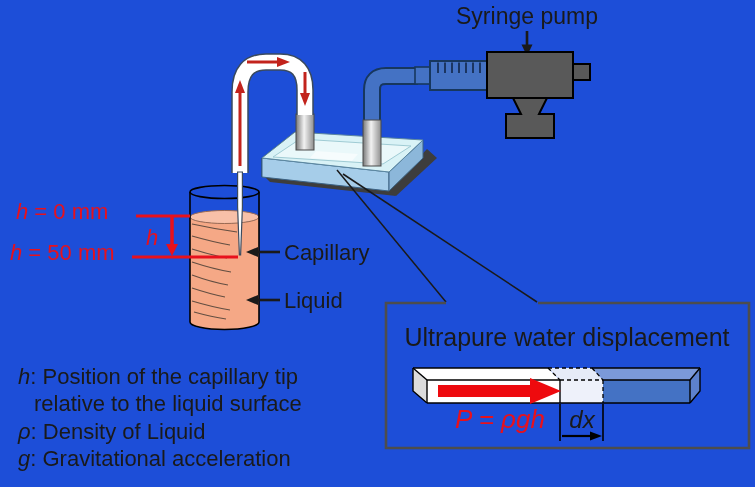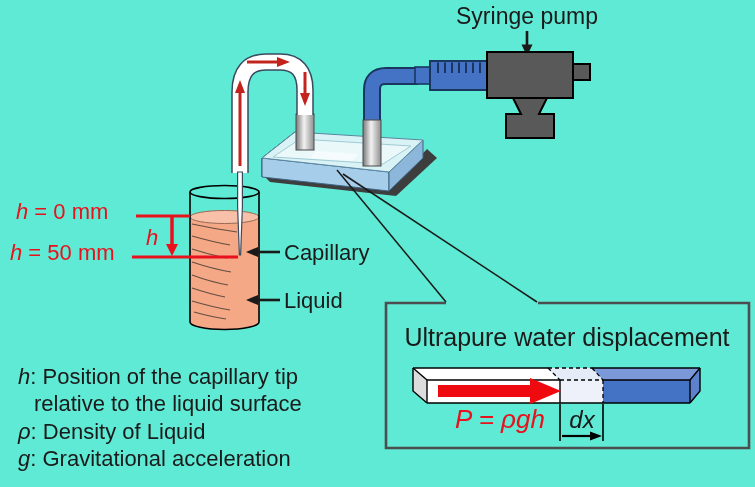"Syringe pump" #stage { background: #5eead4 -> #1d4ed8 }
